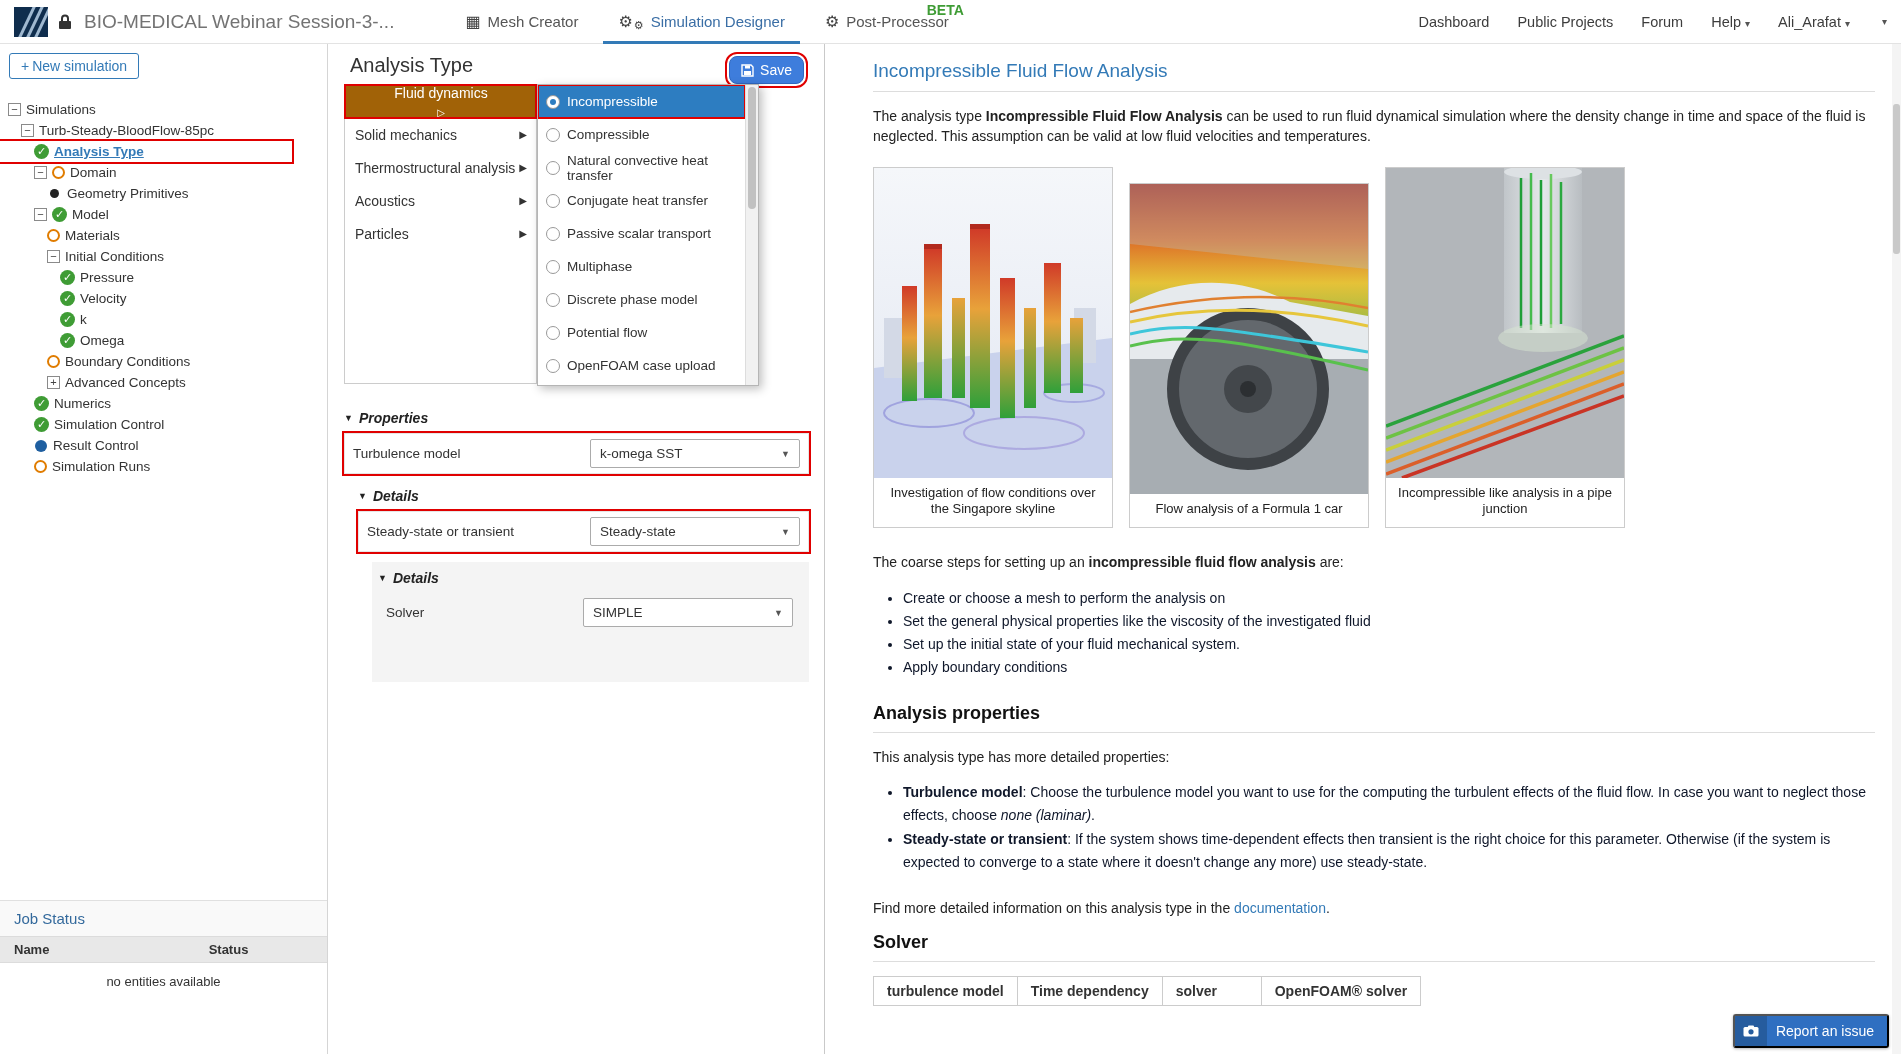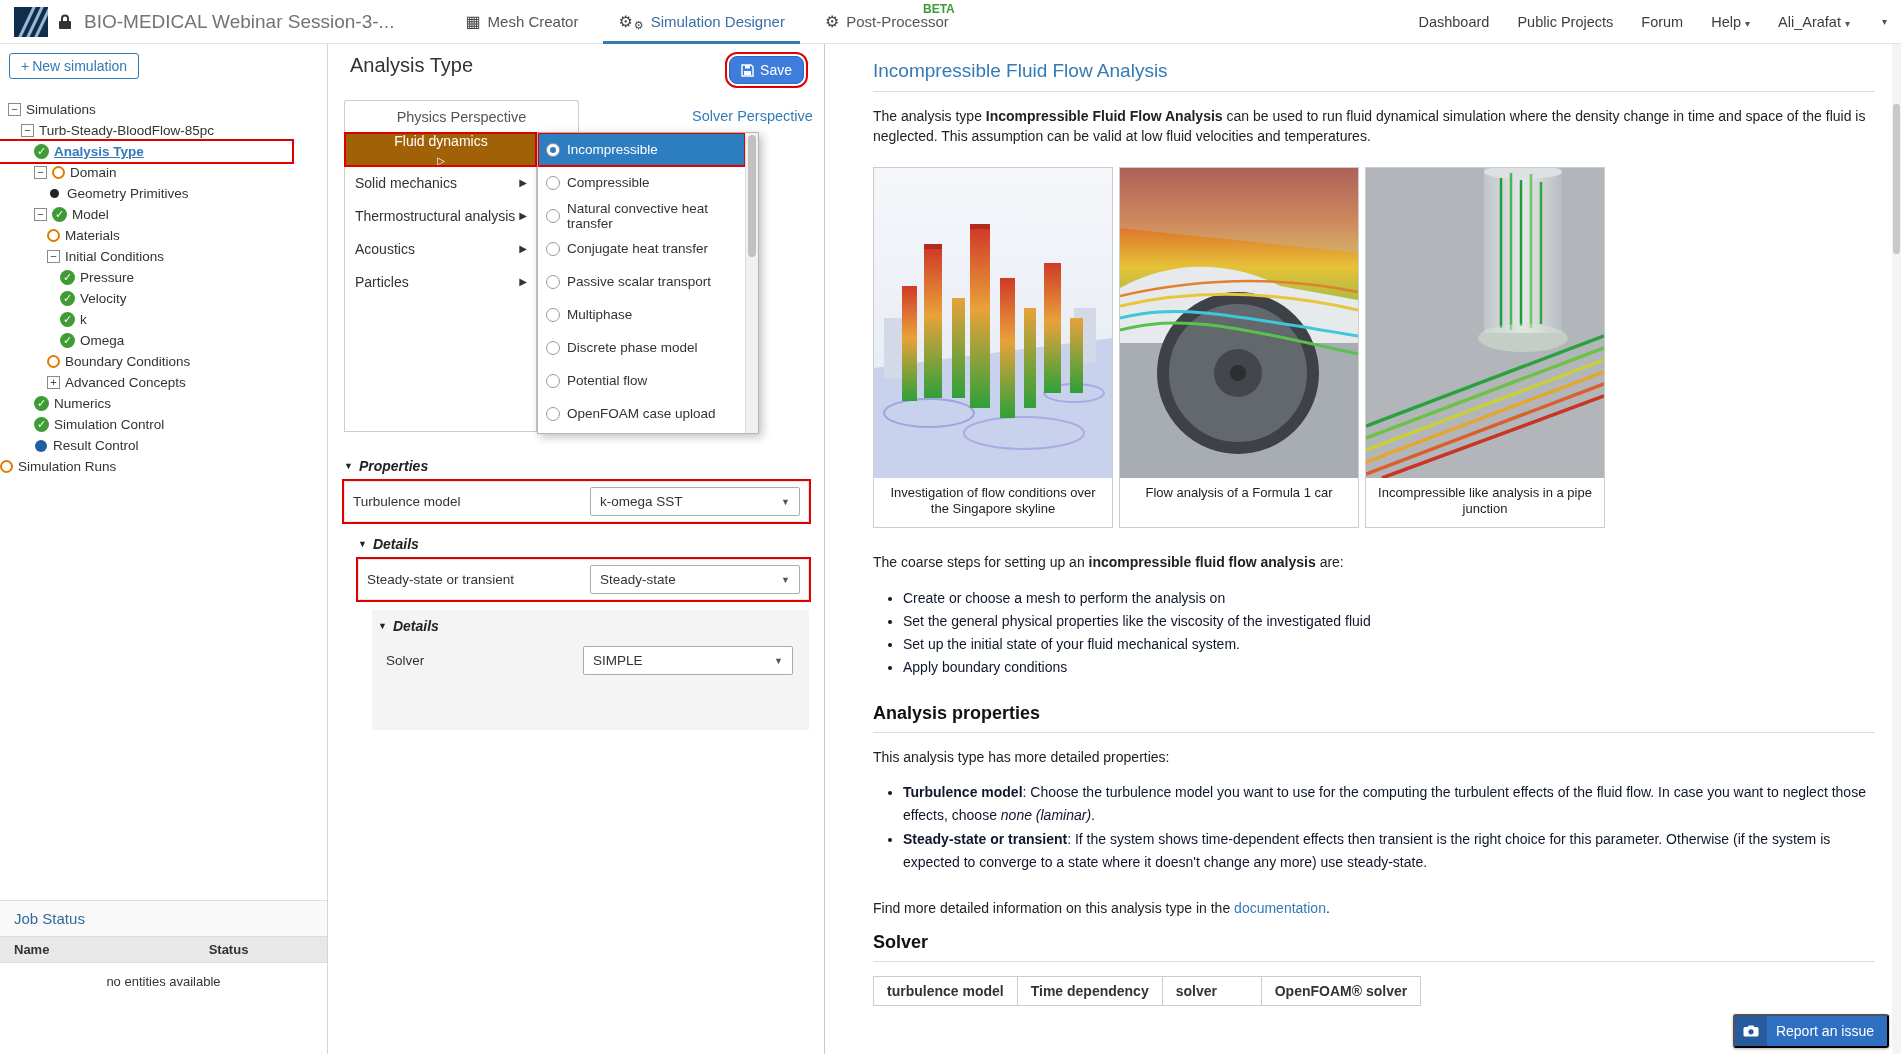"BETA" .beta-badge { font-size: 12px -> 14px; right: 9px -> 0px }
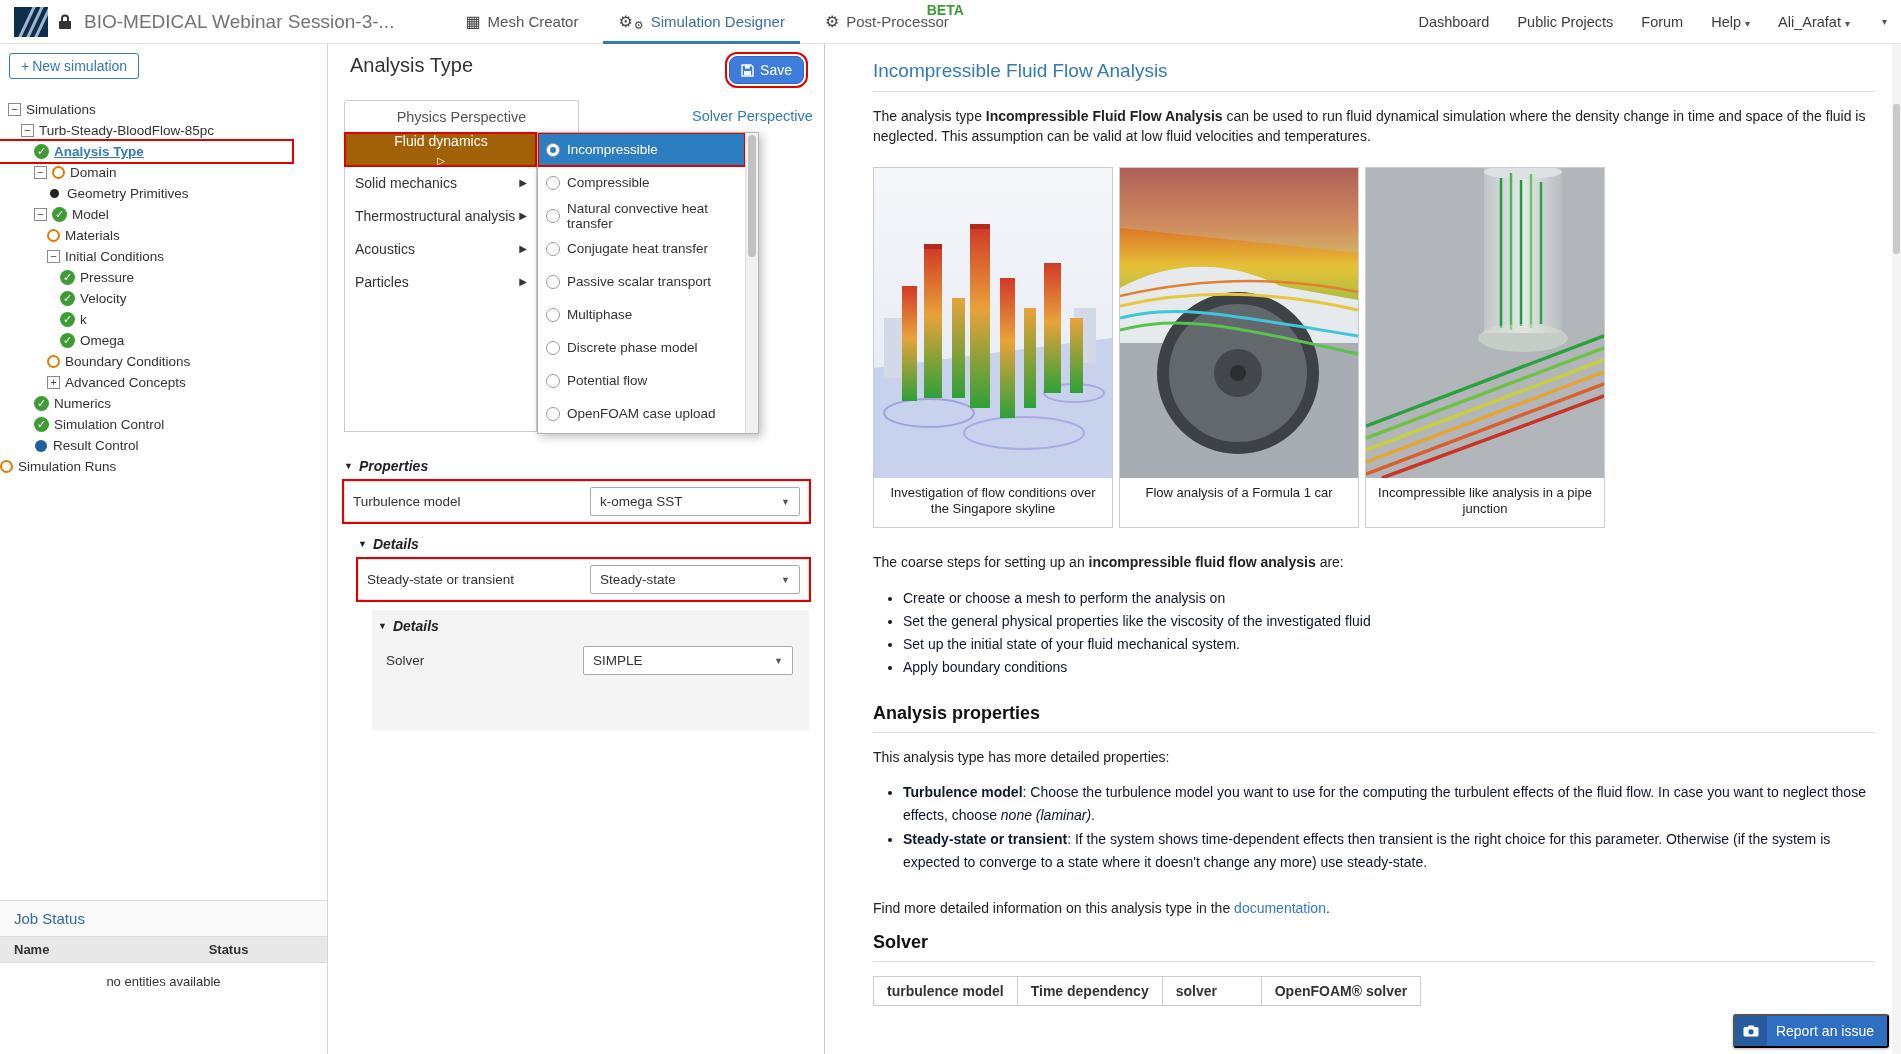"Physics Perspective" div.tab-row { html: <div> <div>Physics Perspective</div> <div>Solver Perspective</div> </div> -> none }
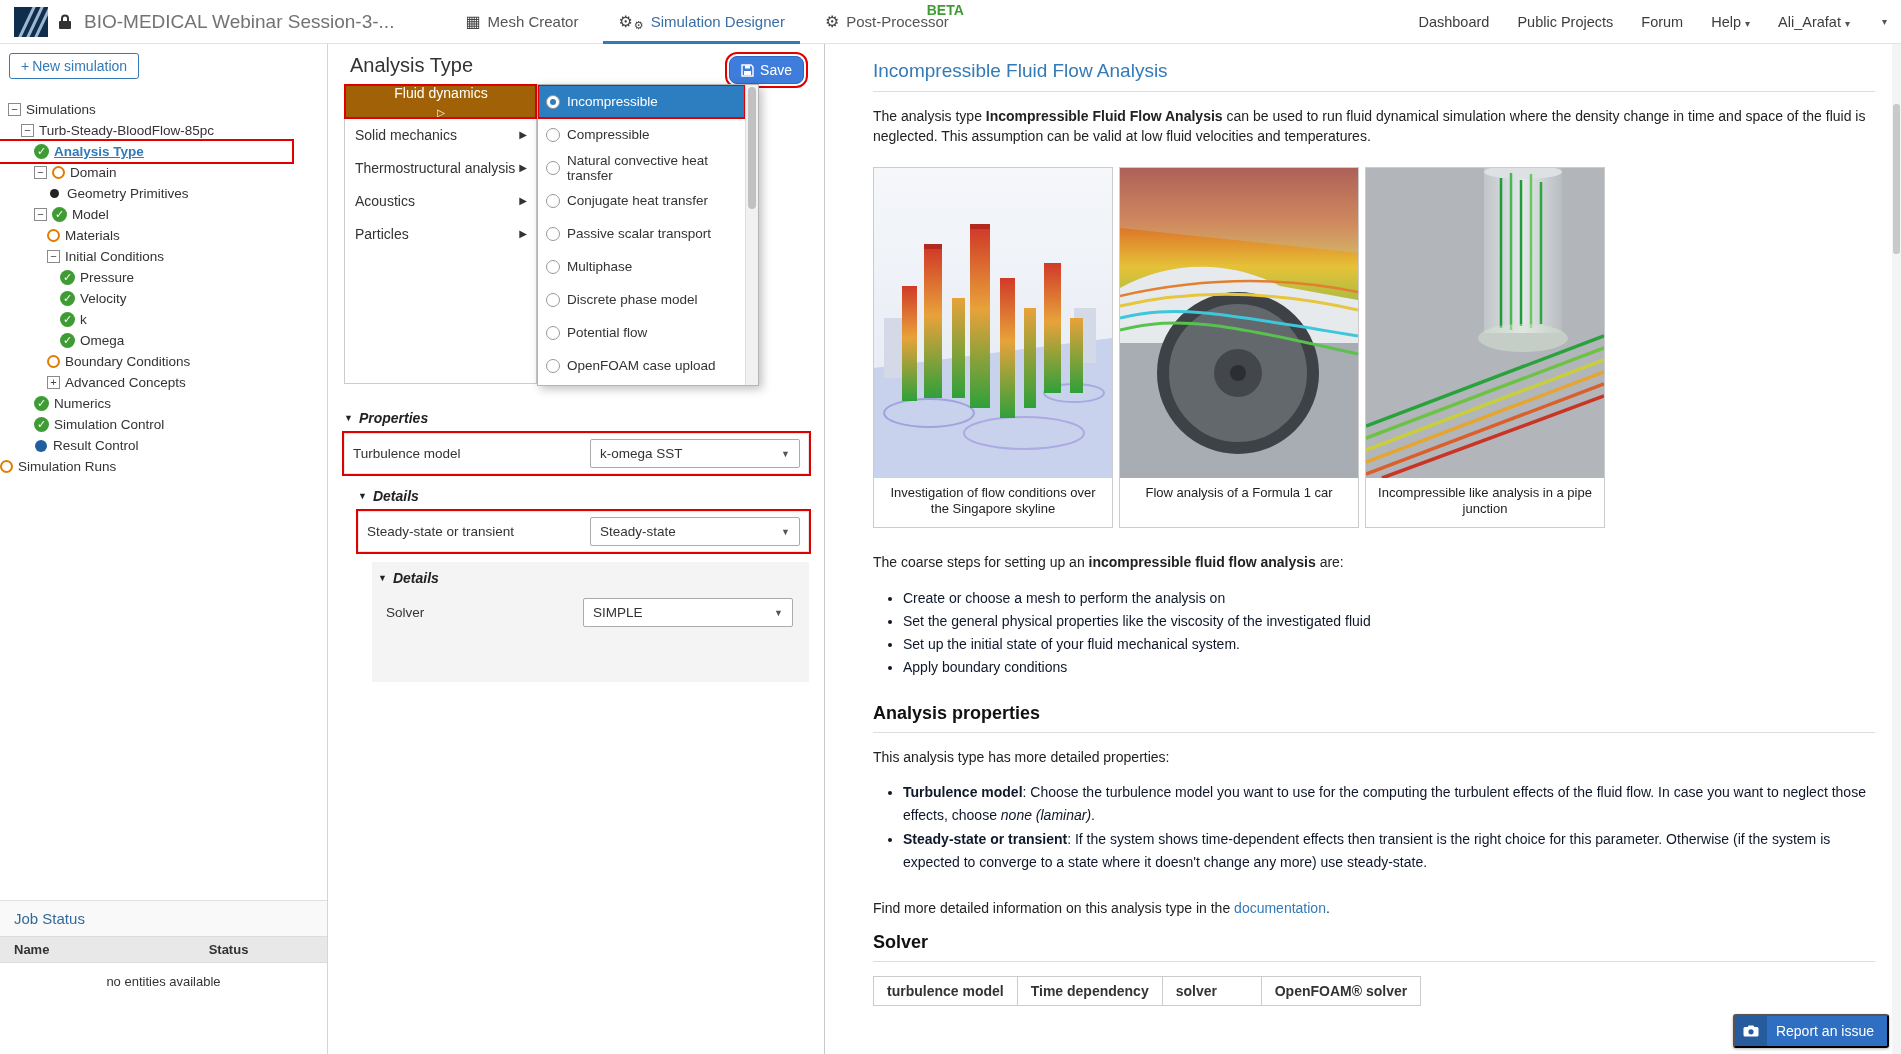"Simulation Runs" div.tree-row { padding-left: none -> 34px }
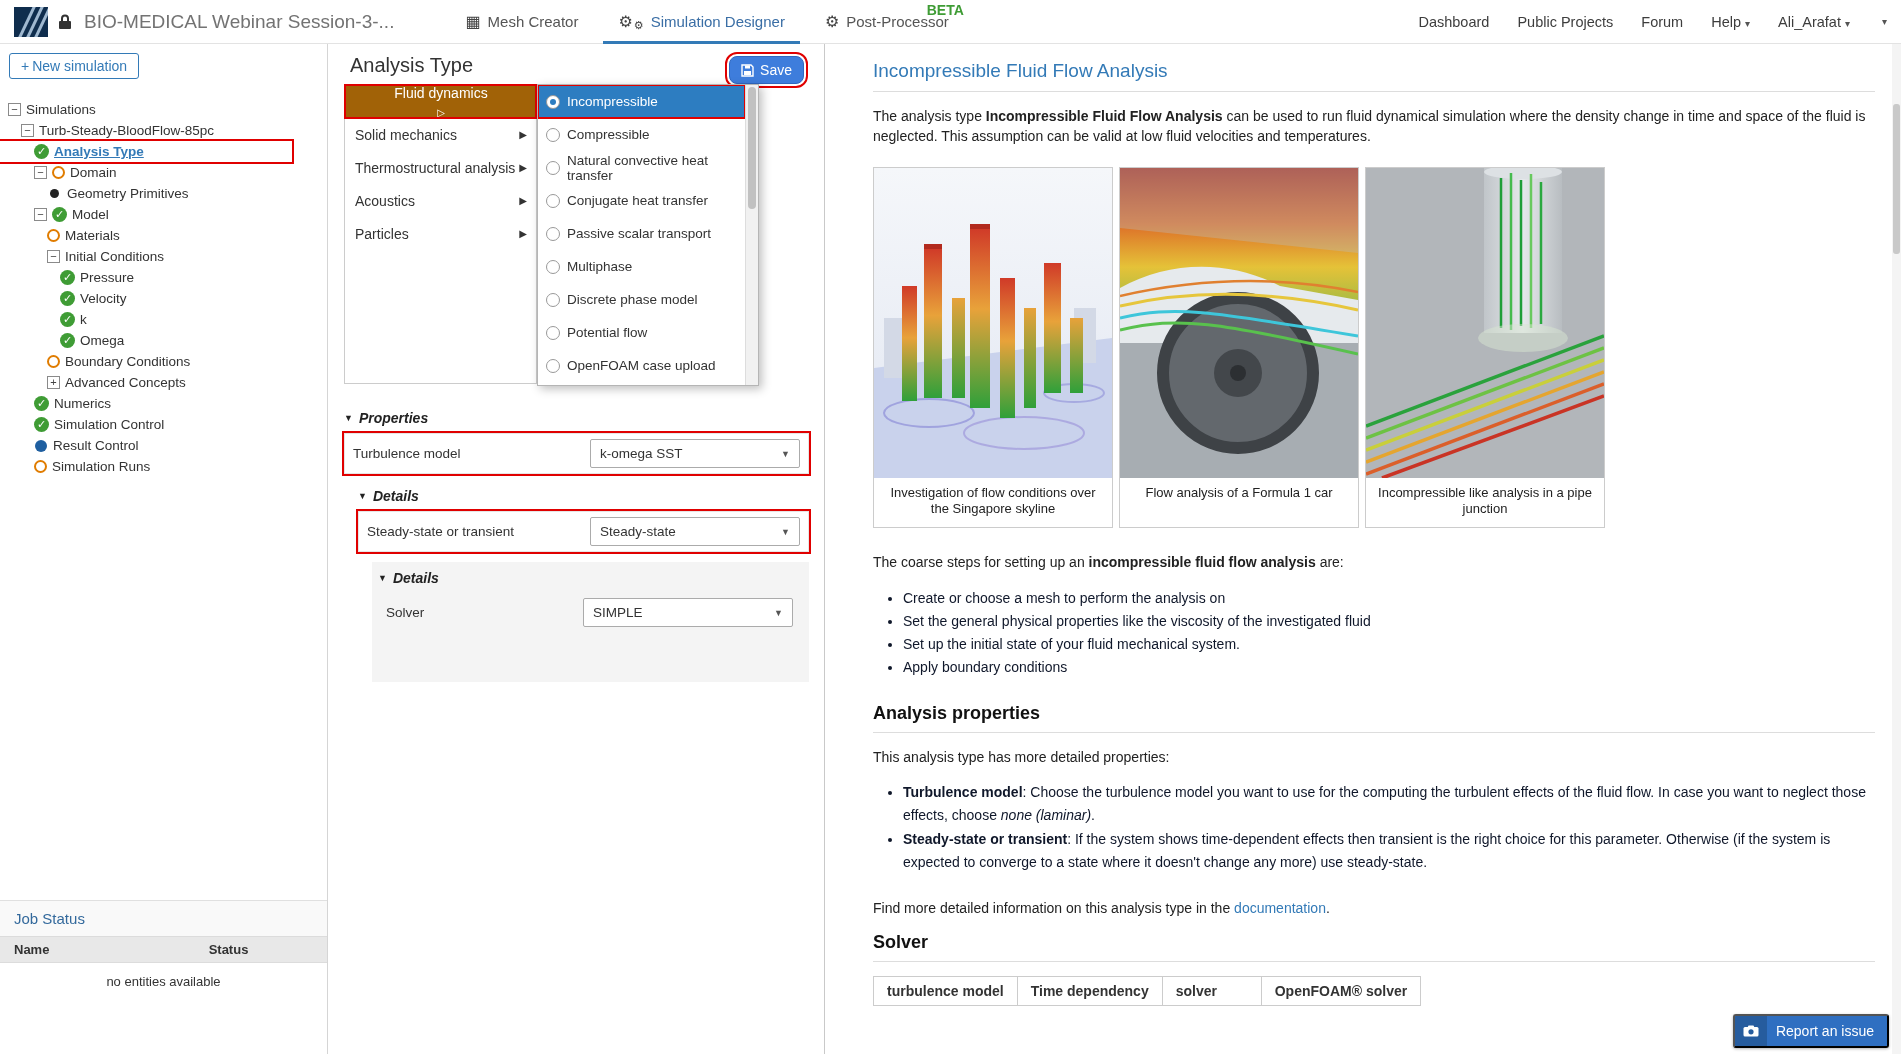"Investigation of flow conditions over" .figures { align-items: none -> flex-end; gap: 6px -> 16px }
